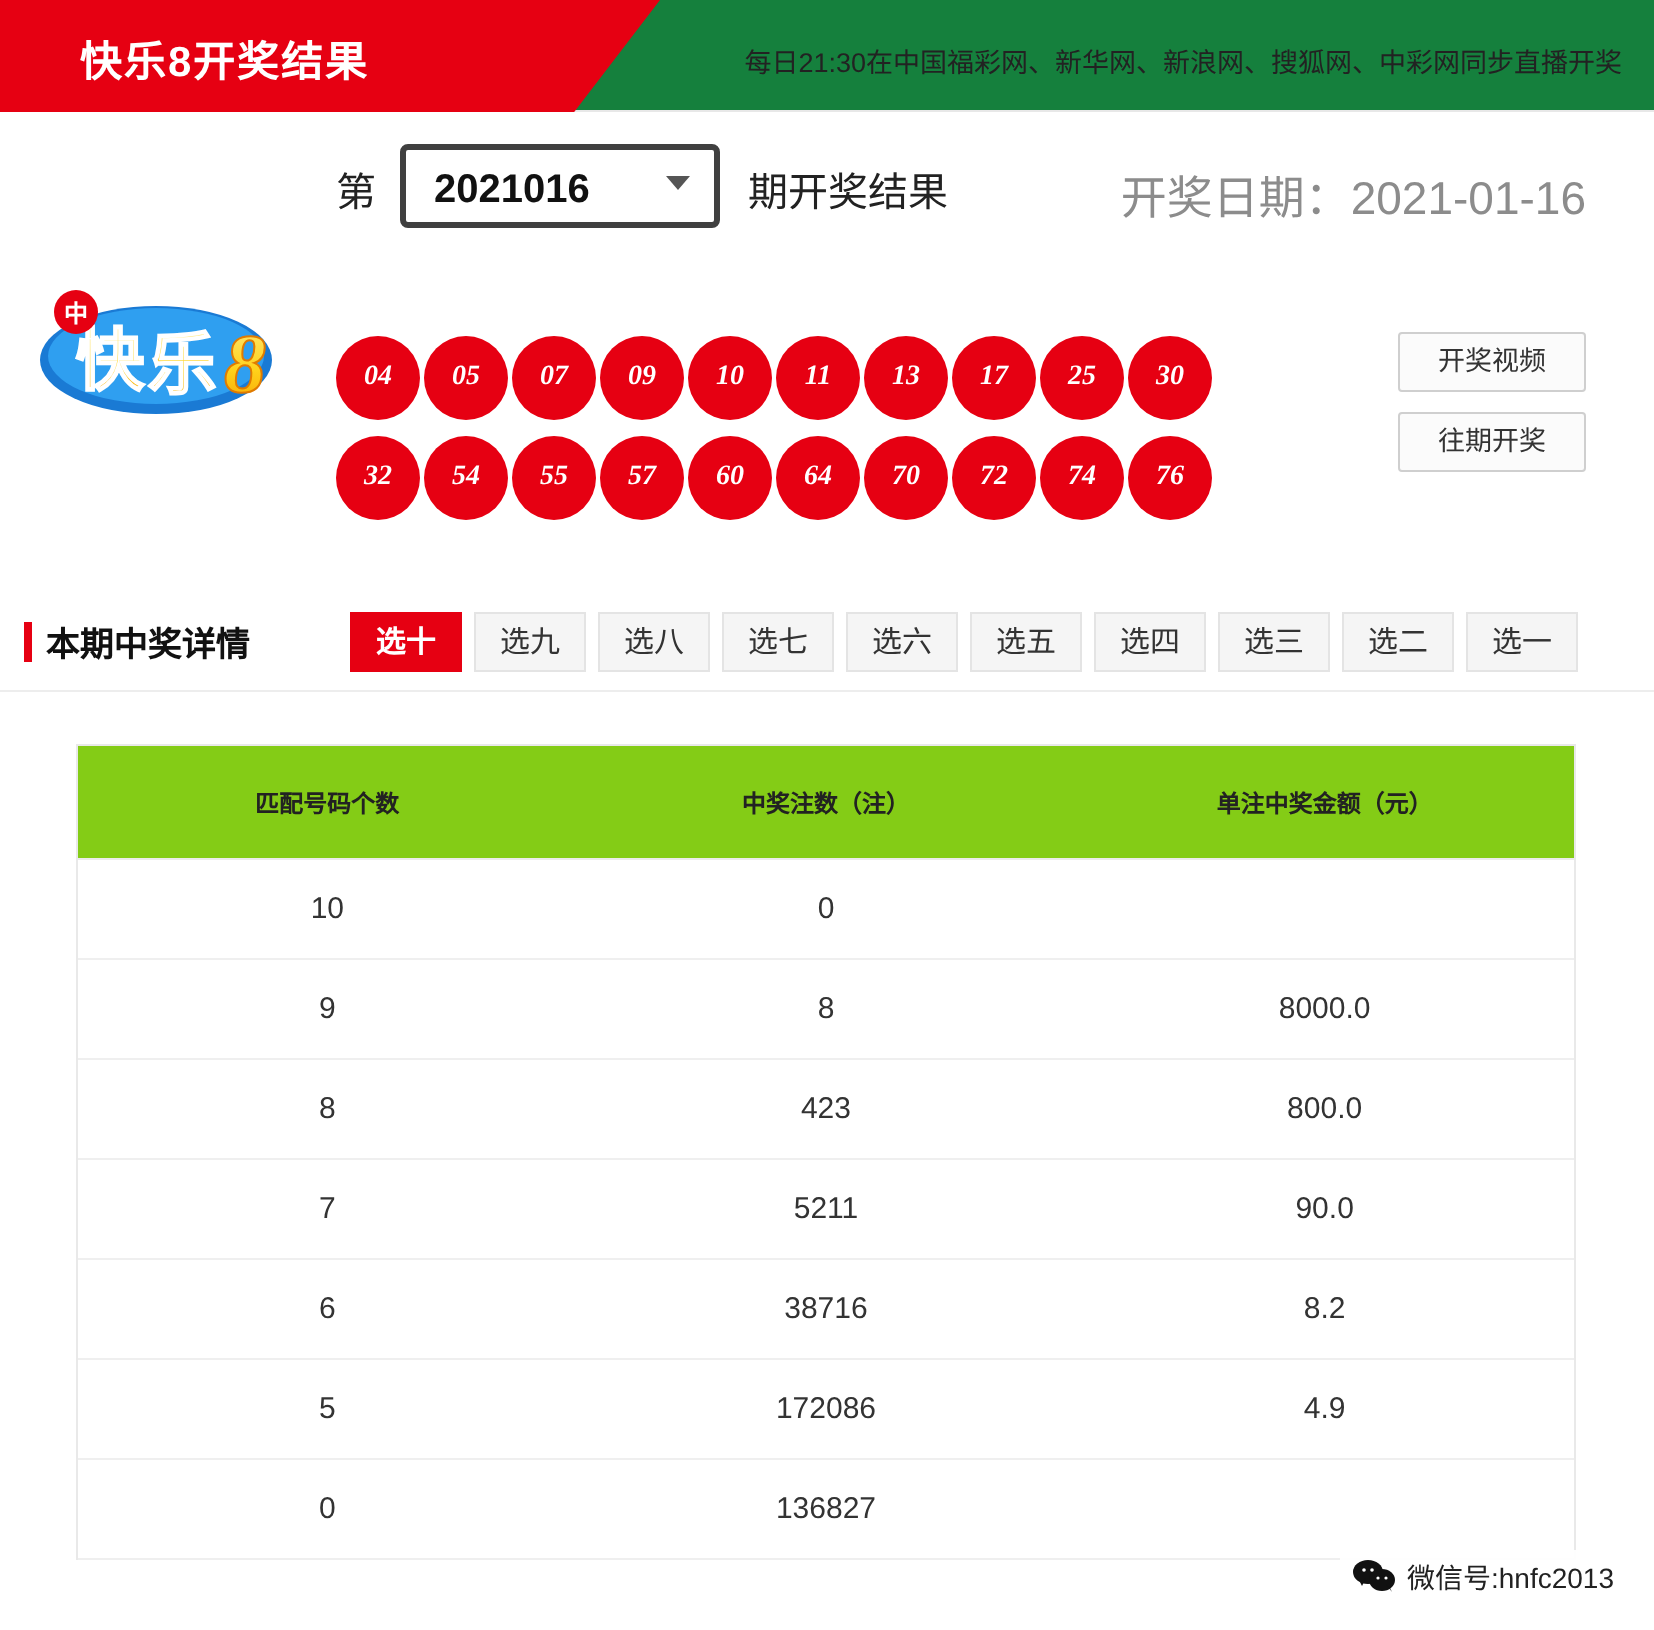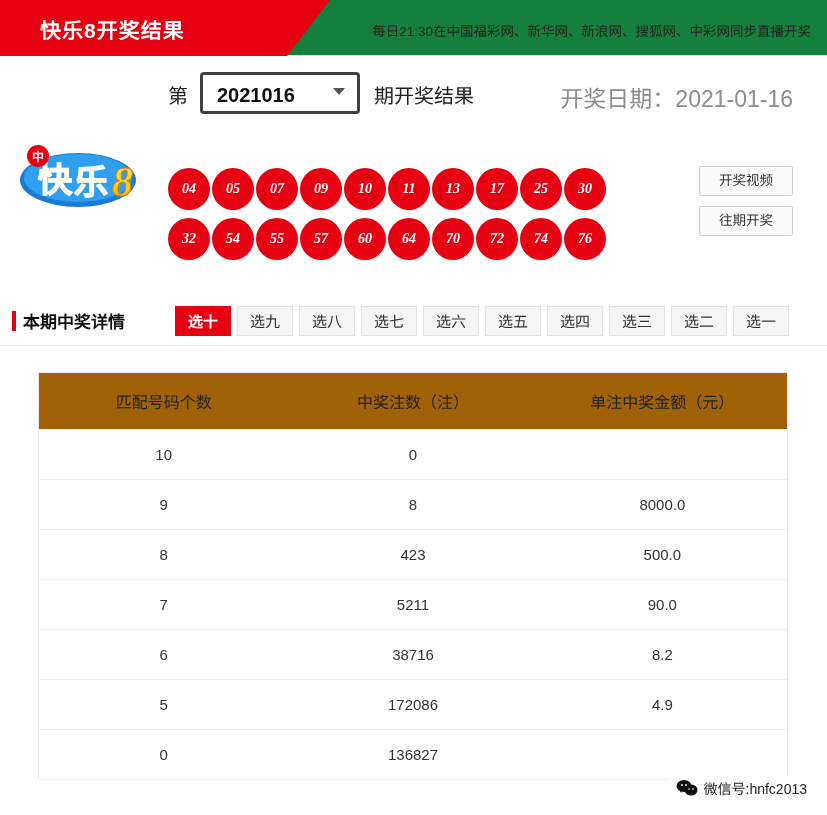"匹配号码个数" table.prize th { background: #a16207 -> #84cc16; font-size: 16px -> 12px; font-weight: normal -> bold }
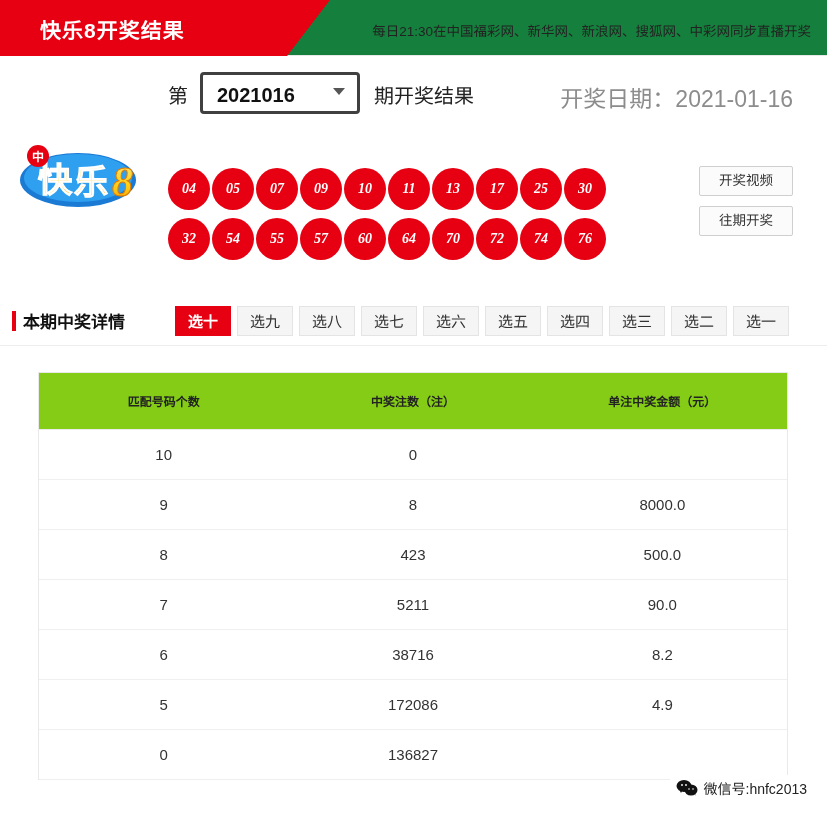"500.0" td { text: 500.0 -> 800.0 }
